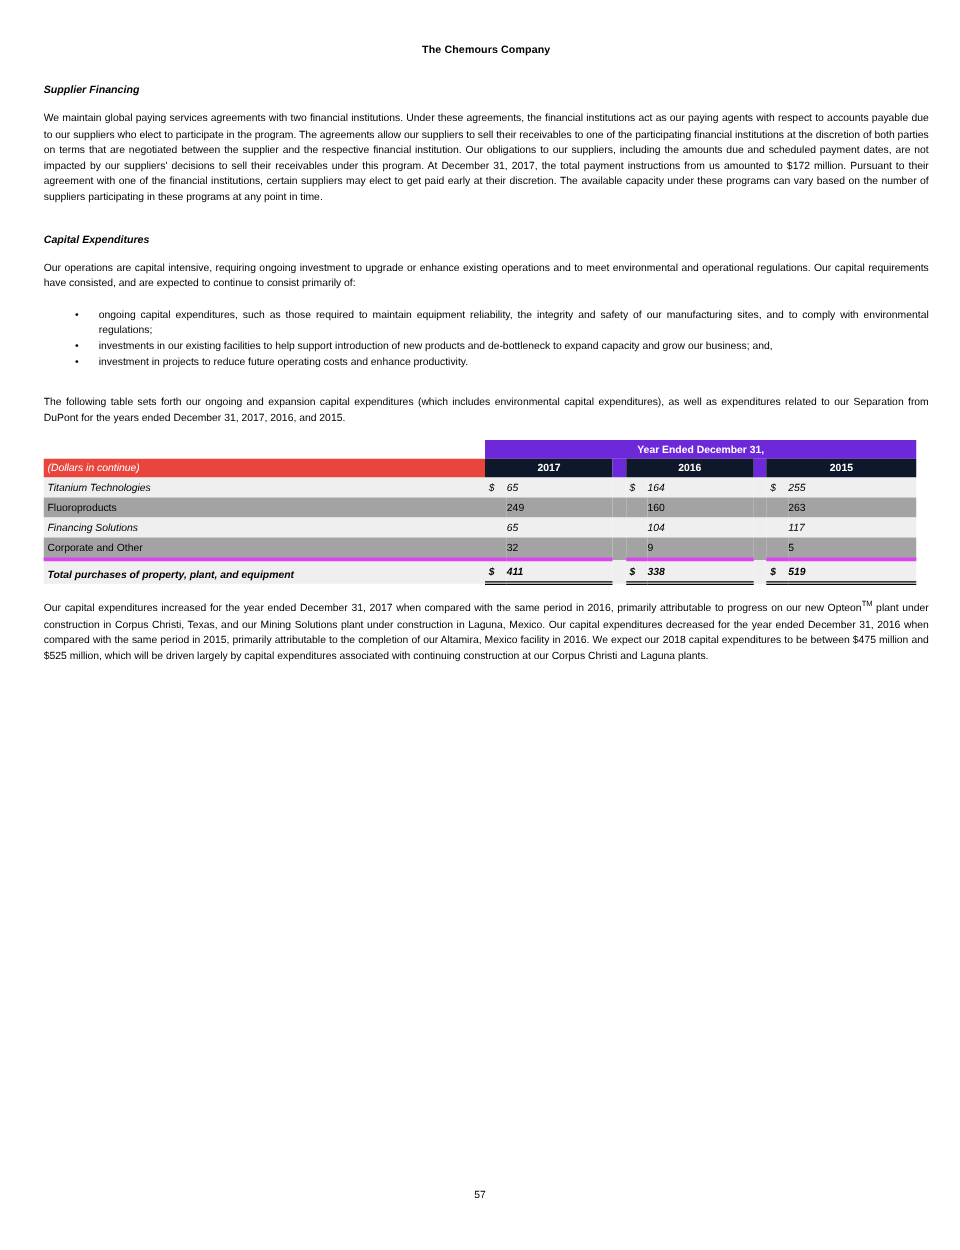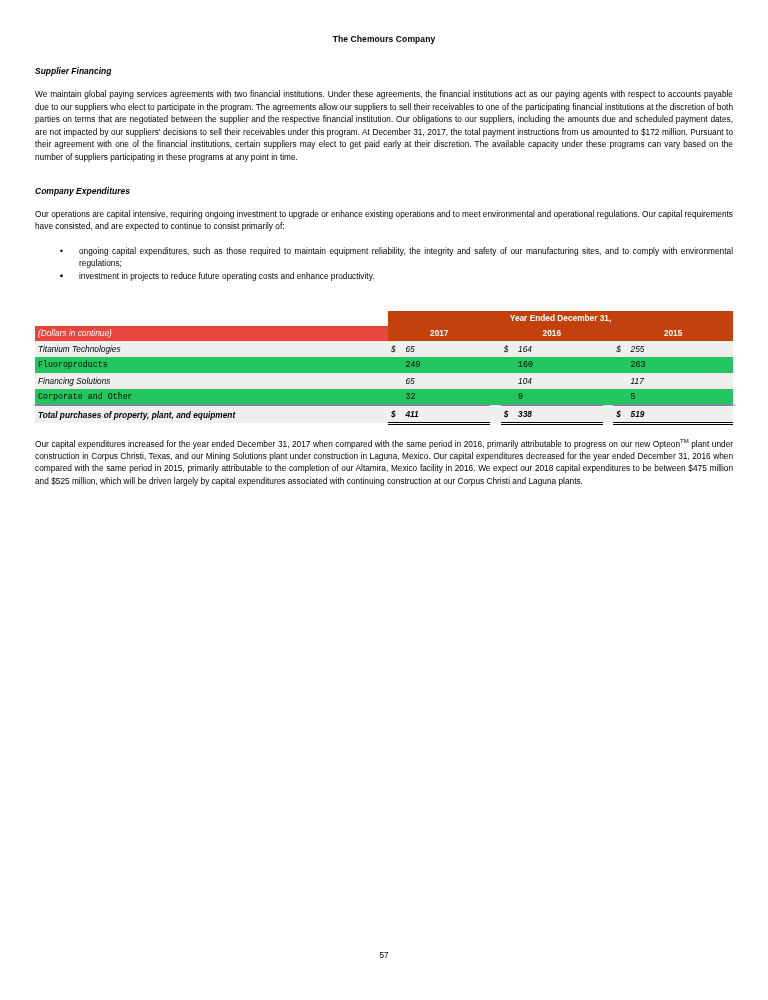"The Chemours Company" .page { padding: 34px 35px 0 35px -> 34px 25px 0 35px }
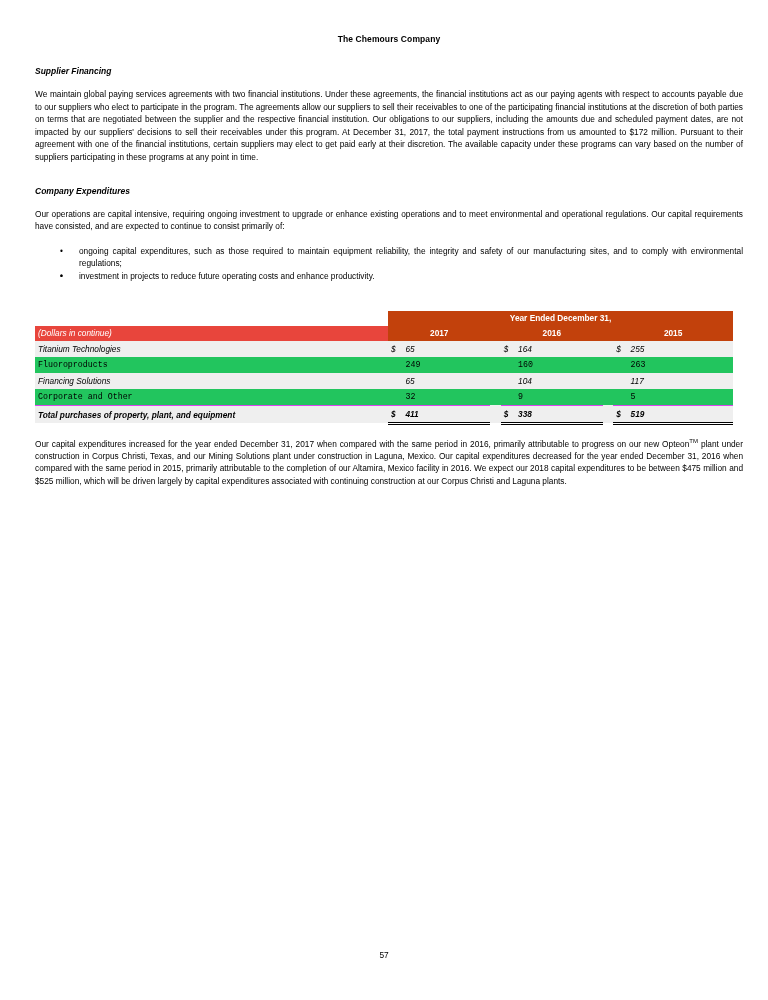"Company Expenditures" div.section-heading { text: Company -> Capital }
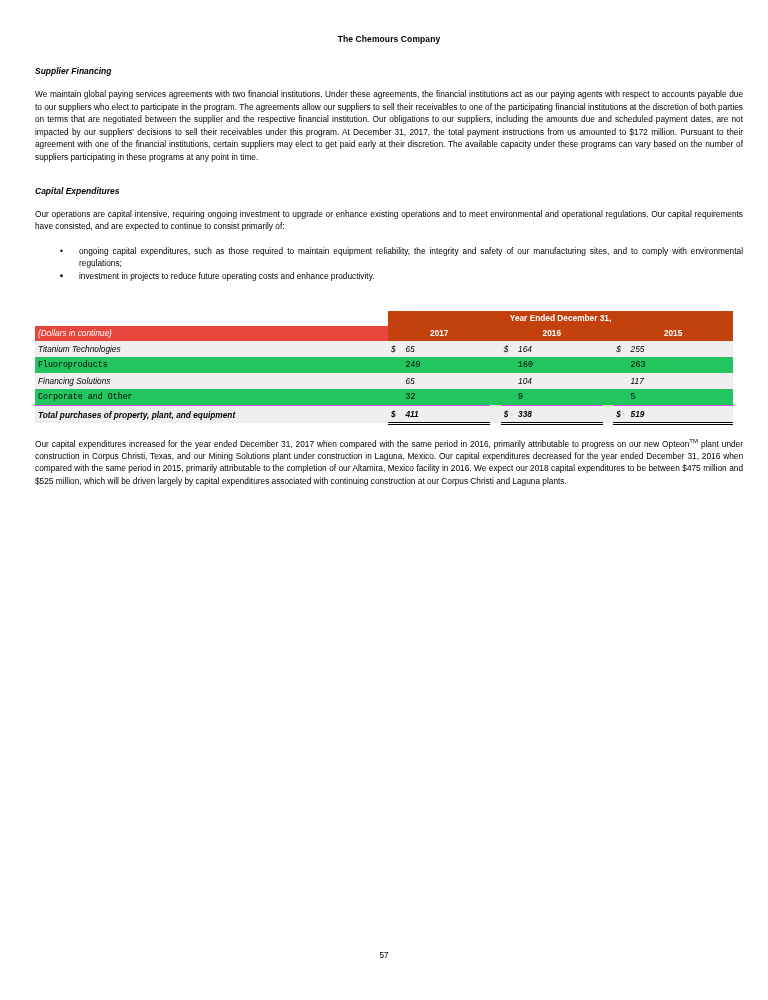"investments in our existing facilities" span { html: none -> <span>investments in our existing facilities to help support introduction of new products and de-bottleneck to expand capacity and grow our business; and,</span> }
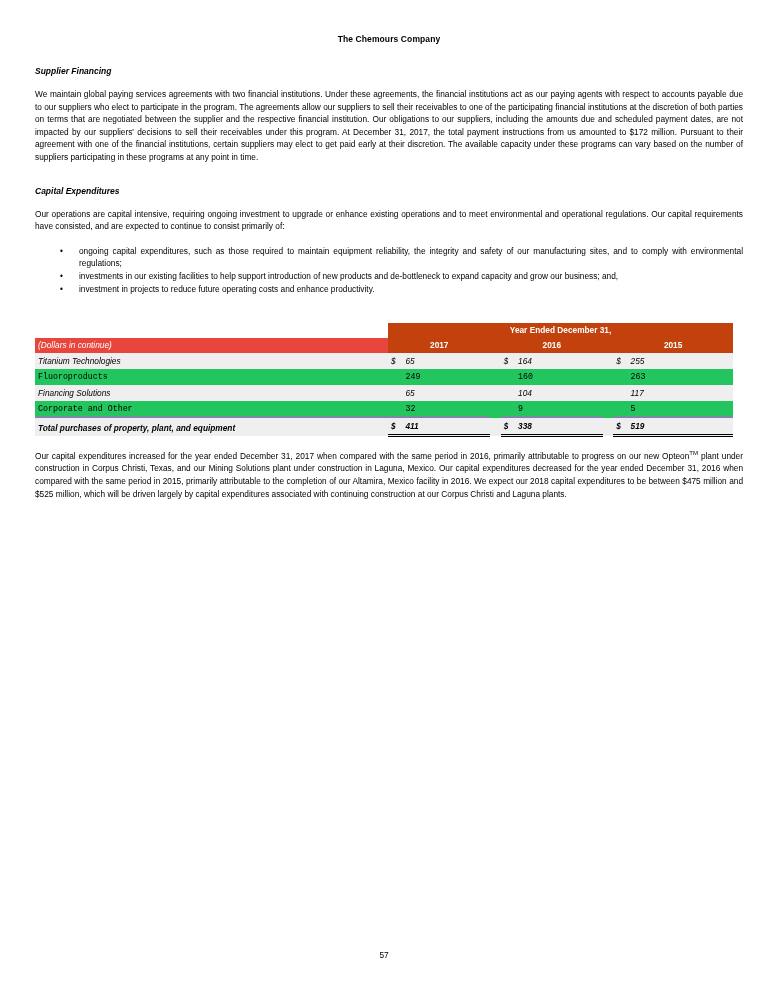"The following table sets forth" p.body-text { html: none -> <p>The following table sets forth our ongoing and expansion capital expenditures (which includes environmental capital expenditures), as well as expenditures related to our Separation from DuPont for the years ended December 31, 2017, 2016, and 2015.</p> }
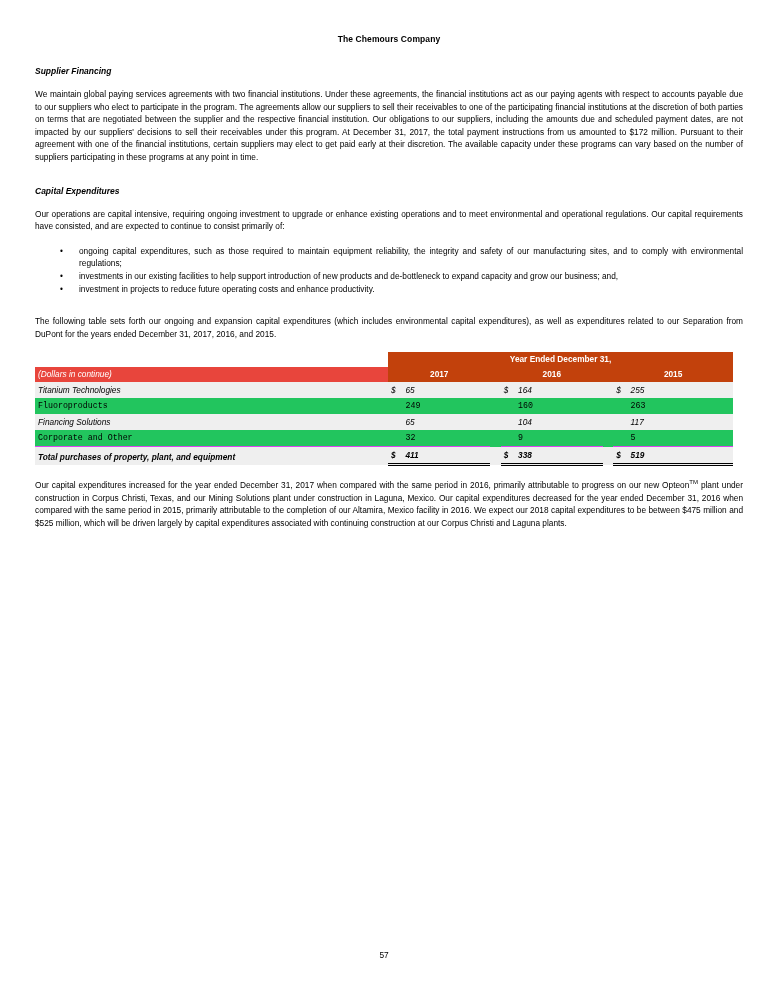"Year Ended December 31," .hdr-red { background: #c2410c -> #6d28d9 }
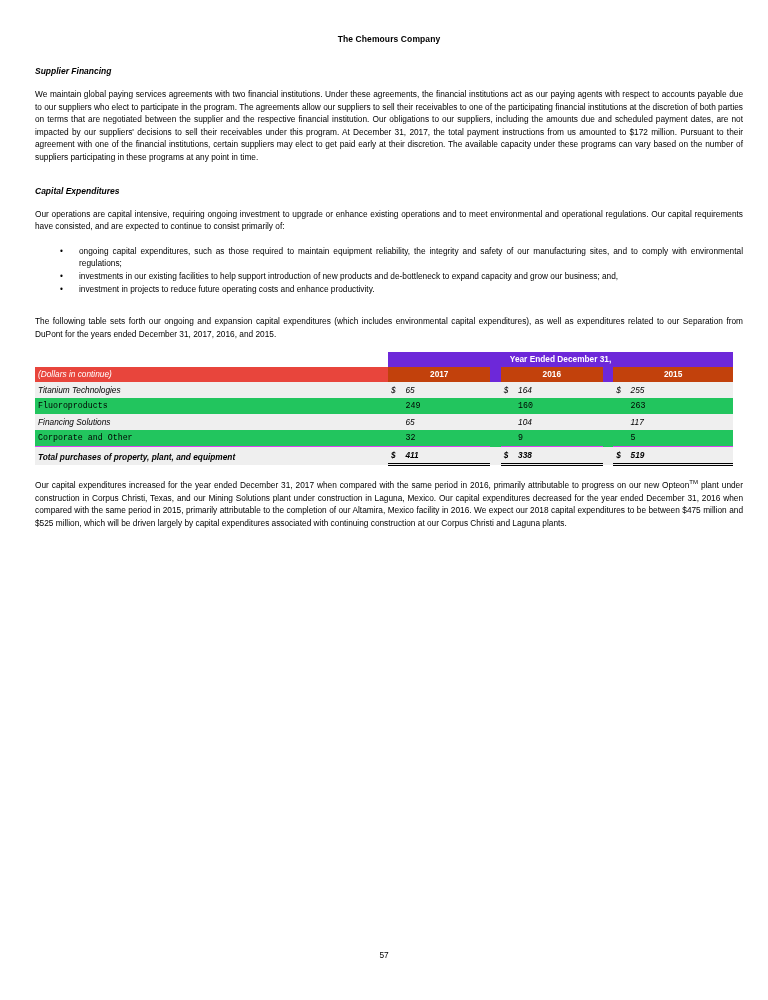"2017" .hdr-year { background: #c2410c -> #0f172a }
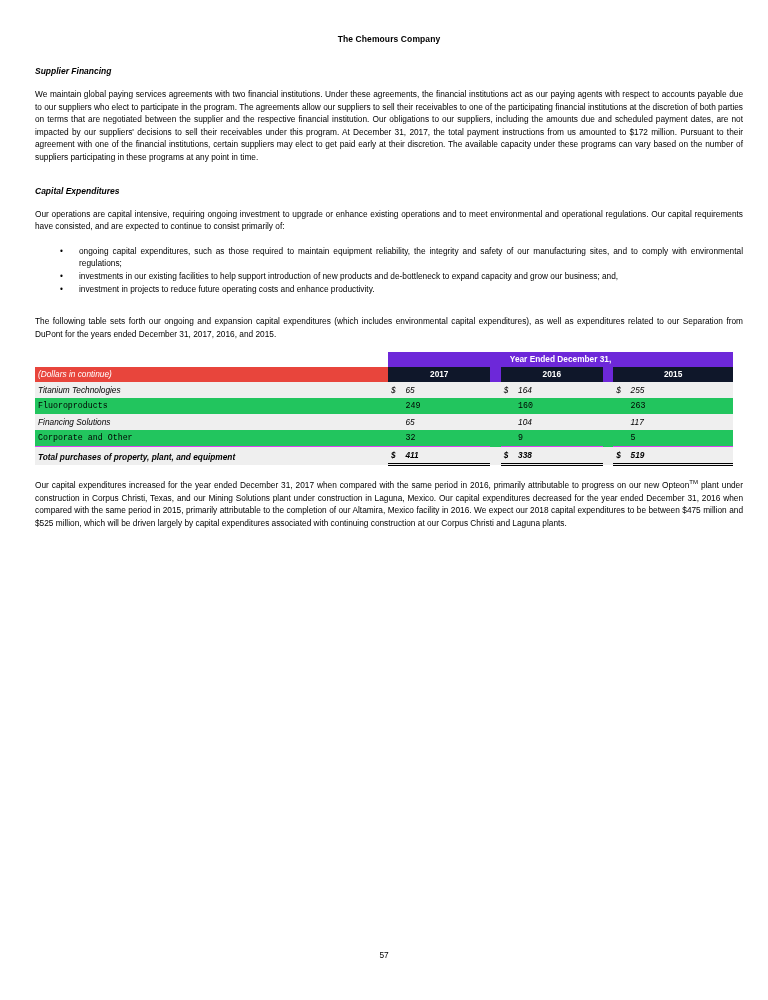"Fluoroproducts" tr.plain td { background: #22c55e -> #a3a3a3; font-family: Liberation Mono, monospace -> none }
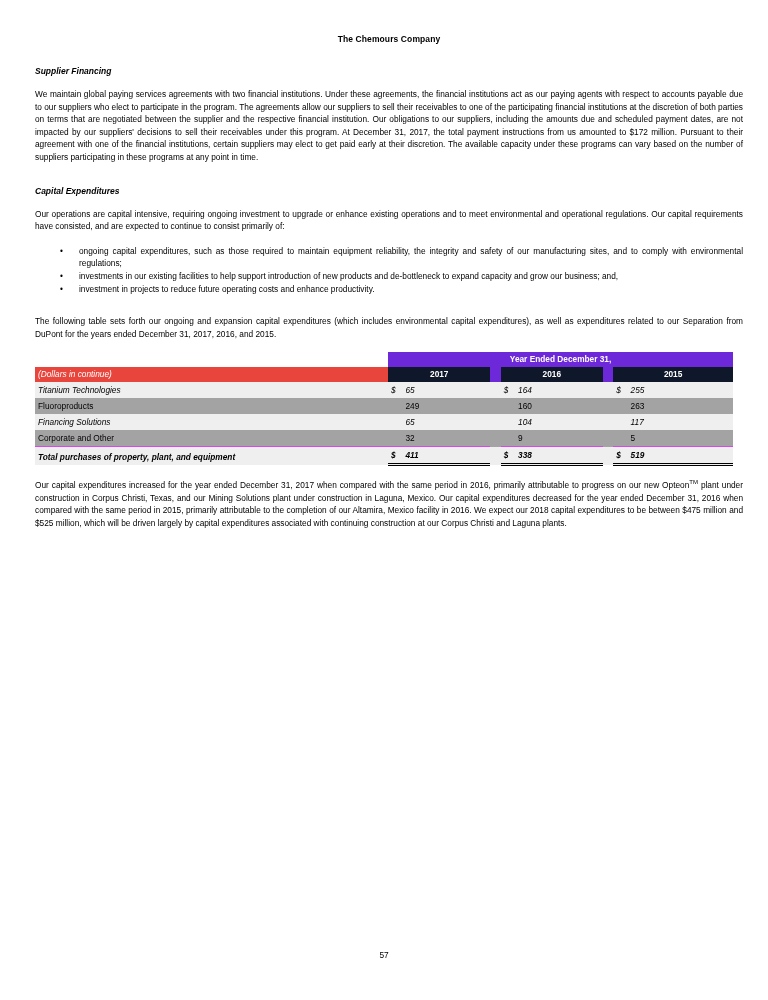"Total purchases of property, plant," tr.total td { border-top: 1px solid #d946ef -> 3px solid #d946ef }
